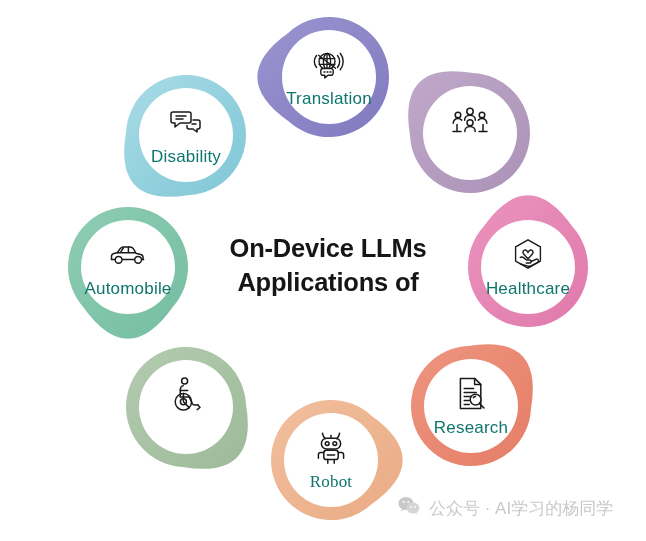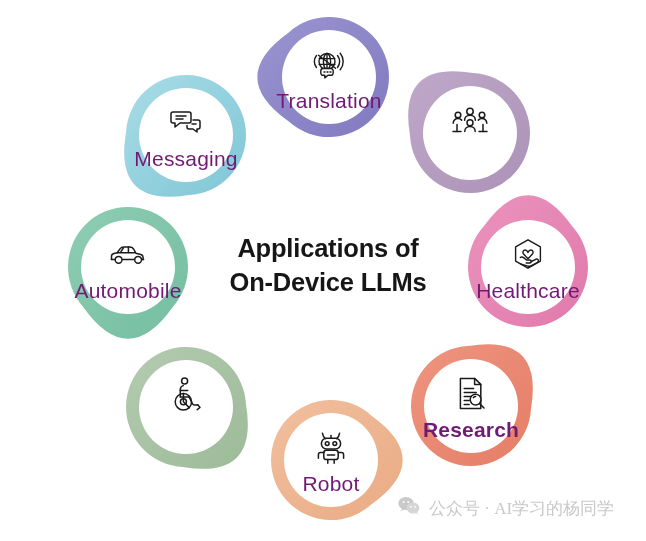"Translation" .node-label { color: #701a75 -> #0f766e; font-size: 21px -> 17px }
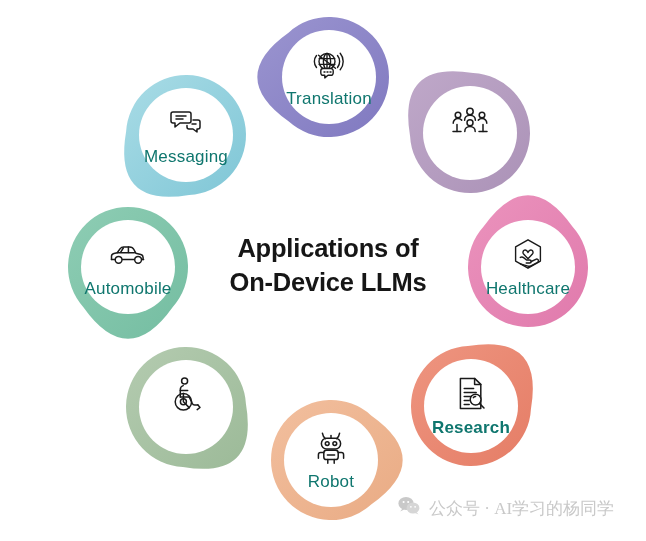"Messaging" div.node-label { text: Messaging -> Disability }
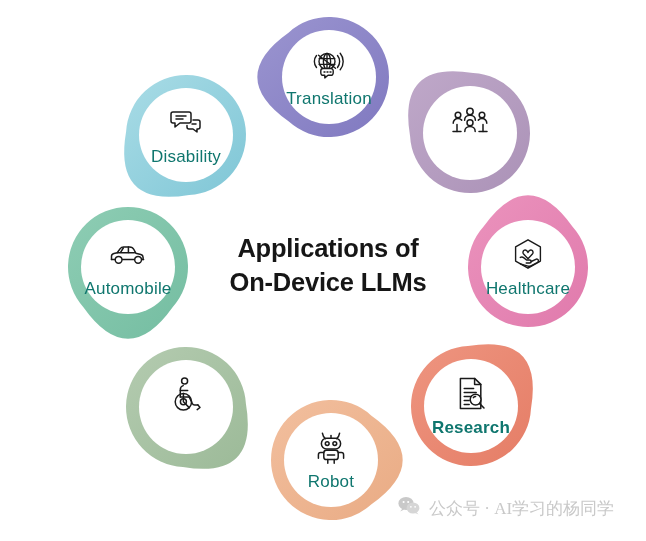"Applications of" div { order: before "On-Device LLMs" -> after "On-Device LLMs" }
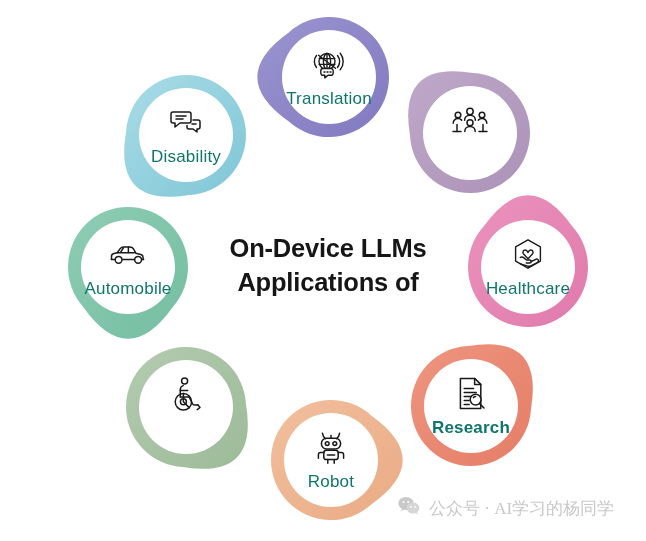"Research" div.node-label { font-weight: bold -> none }
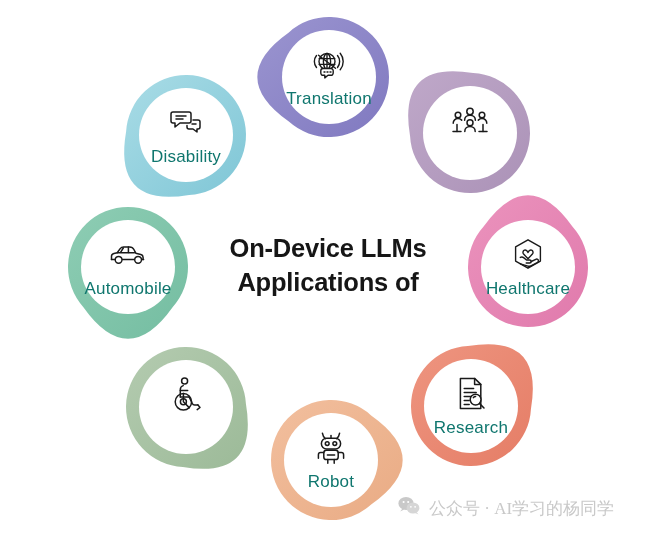"Robot" div.node-label { font-family: none -> Liberation Serif, serif }
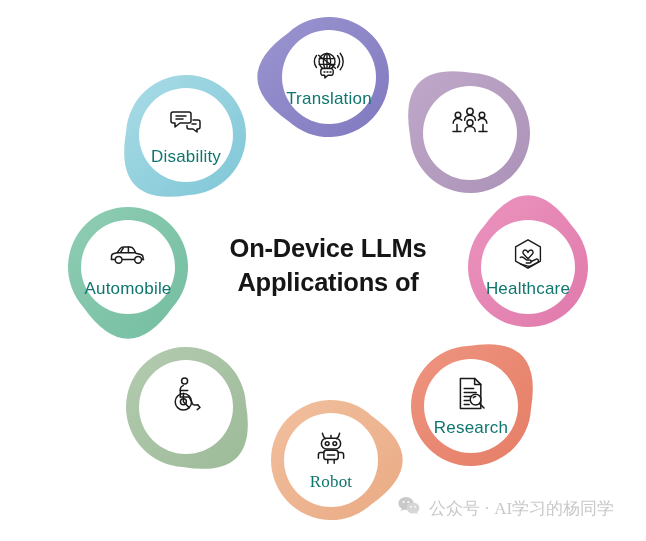"公众号 · AI学习的杨同学" #watermark { font-family: Liberation Serif, serif -> Liberation Sans, sans-serif }
